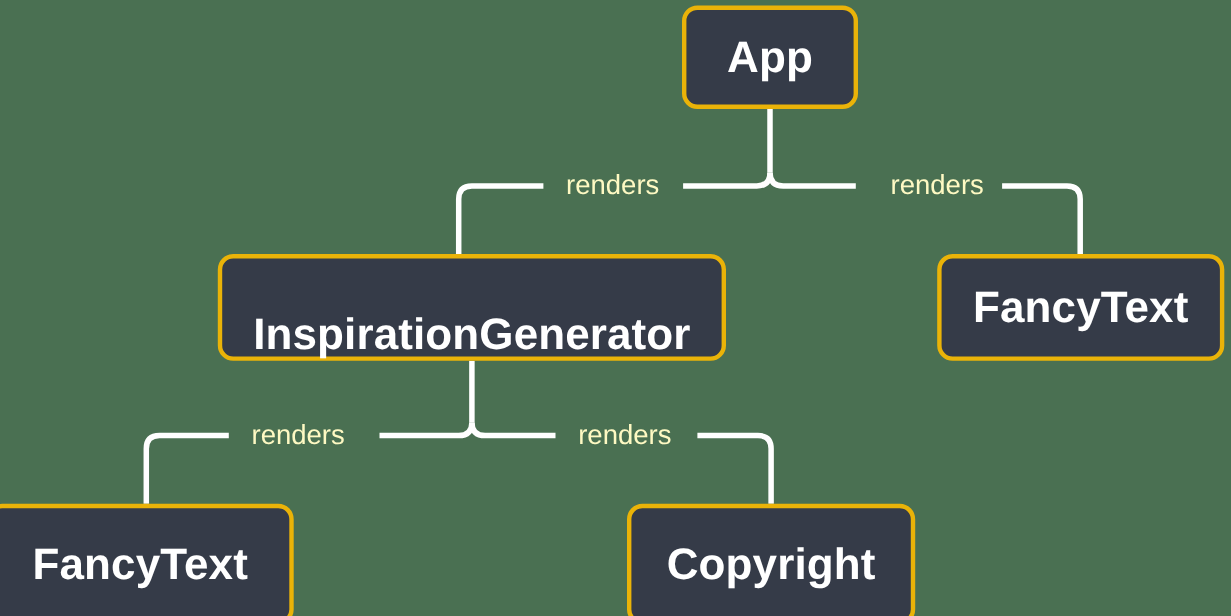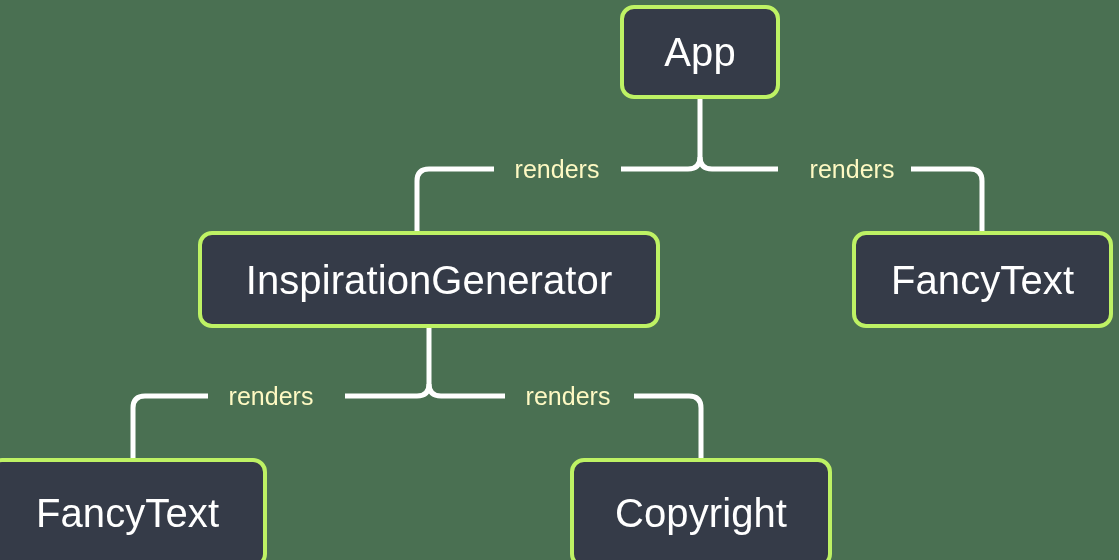"App" .node { border: 4px solid #bef264 -> 4px solid #eab308; font-weight: 400 -> 700 }
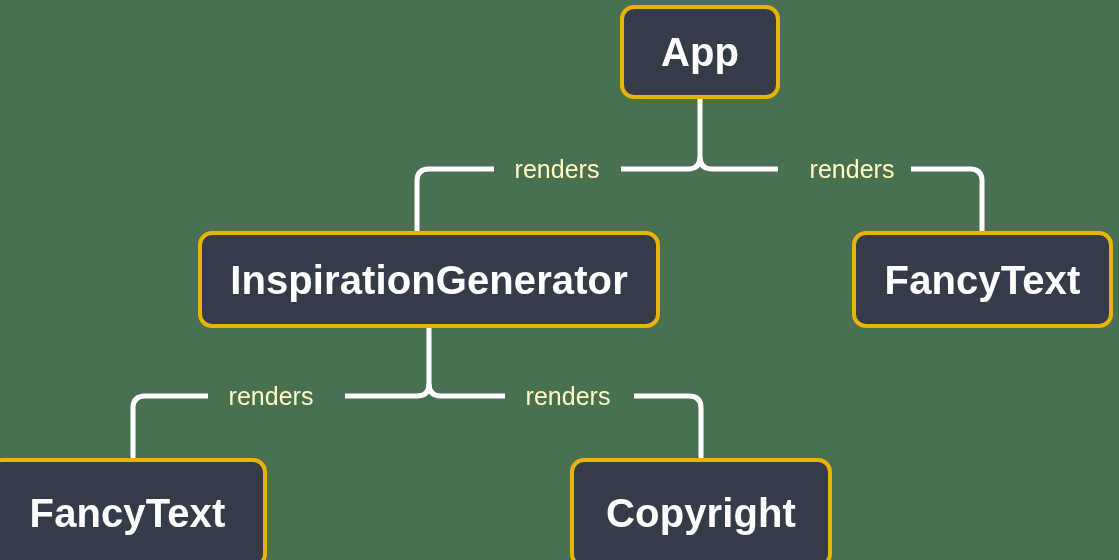"InspirationGenerator" div.node { align-items: none -> flex-end }
